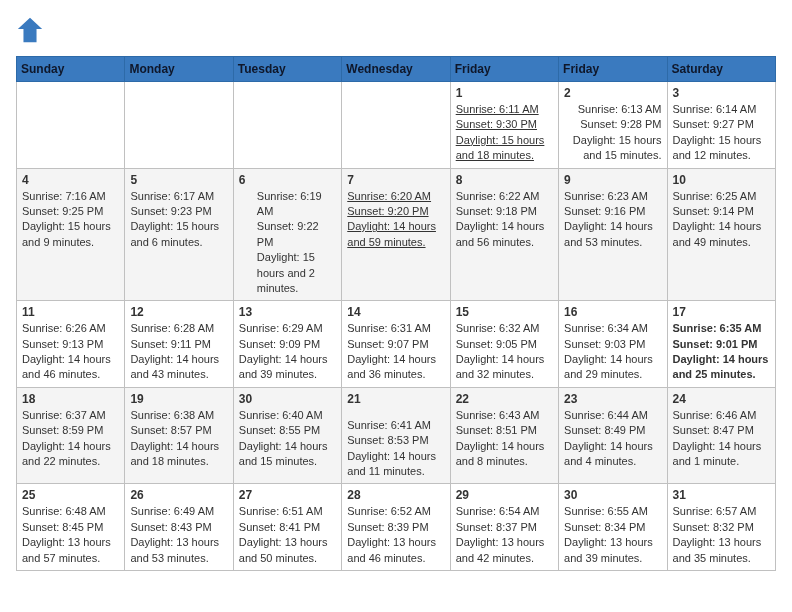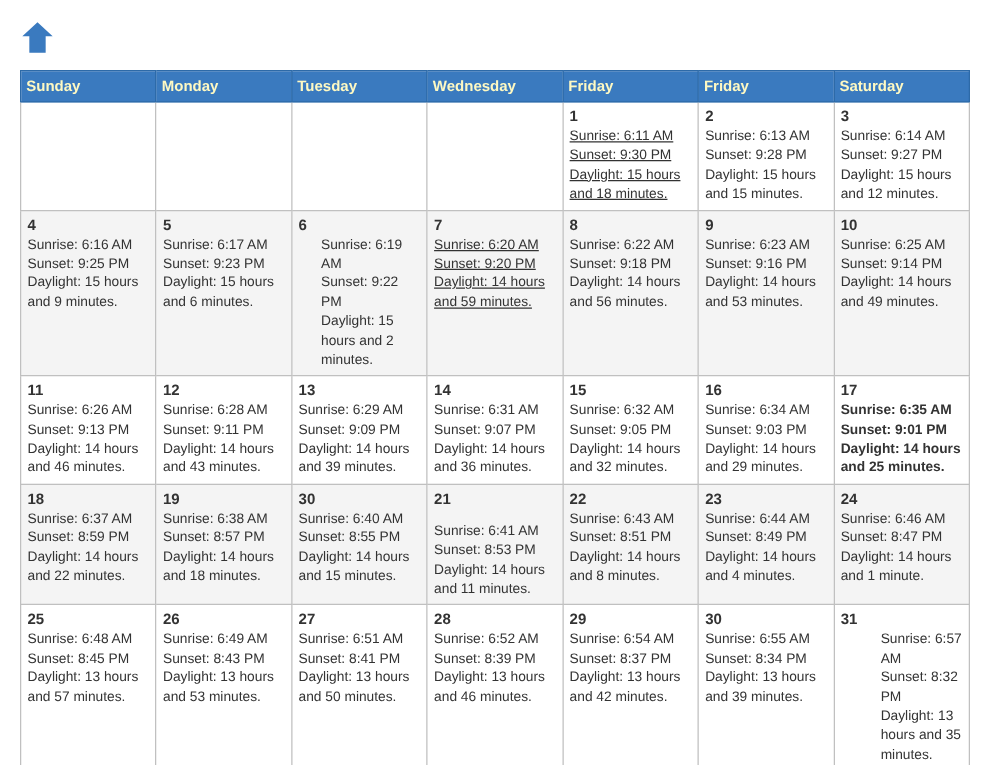"Sunday" .calendar thead tr th { color: #fef9c3 -> #0f172a }
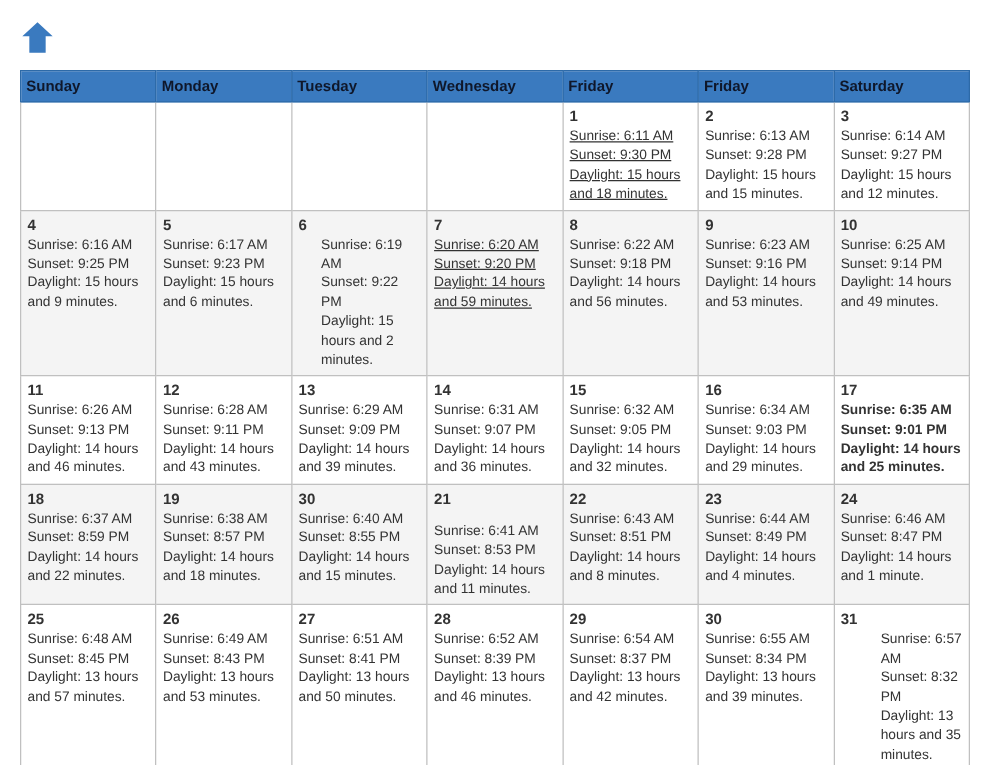"Sunrise: 6:13 AM" div.day-info { text-align: none -> right }
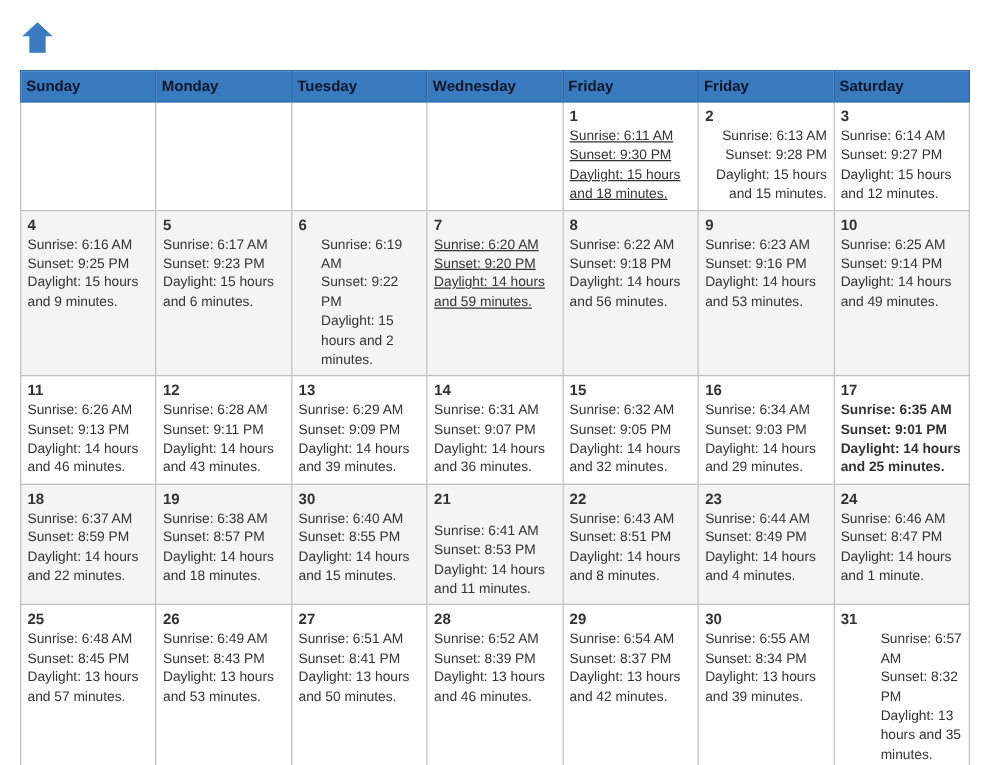"Sunrise: 6:16 AM" div.day-info { text: 6:16 -> 7:16 }
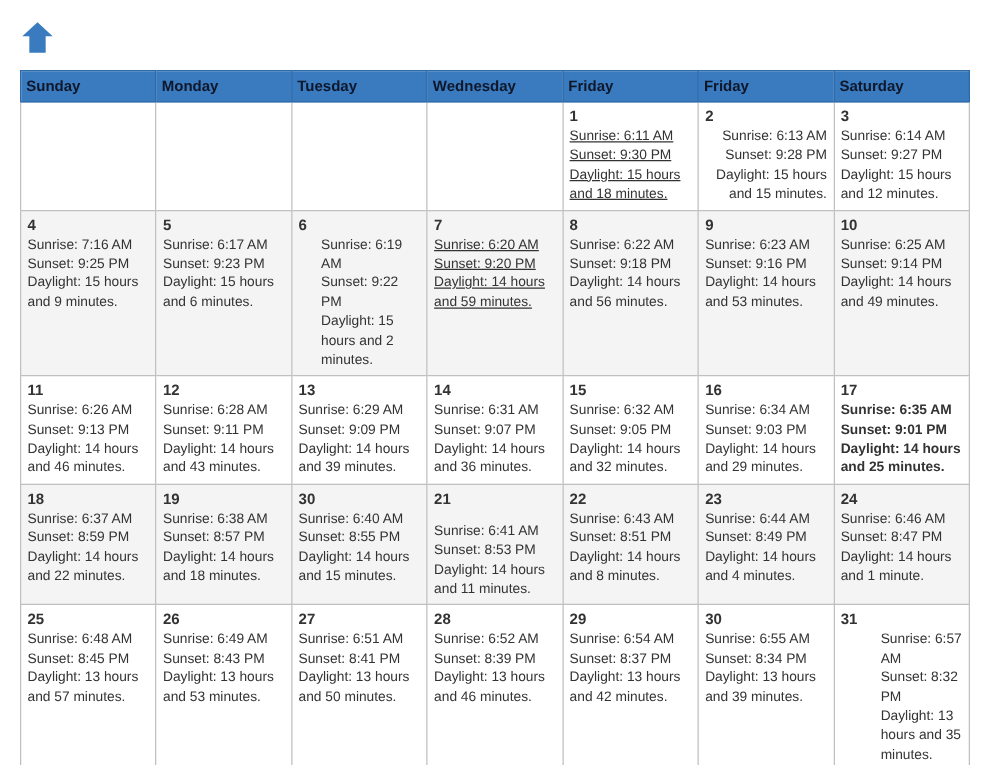"Sunrise: 6:57 AM" div.day-info { margin-left: 32px -> none }
